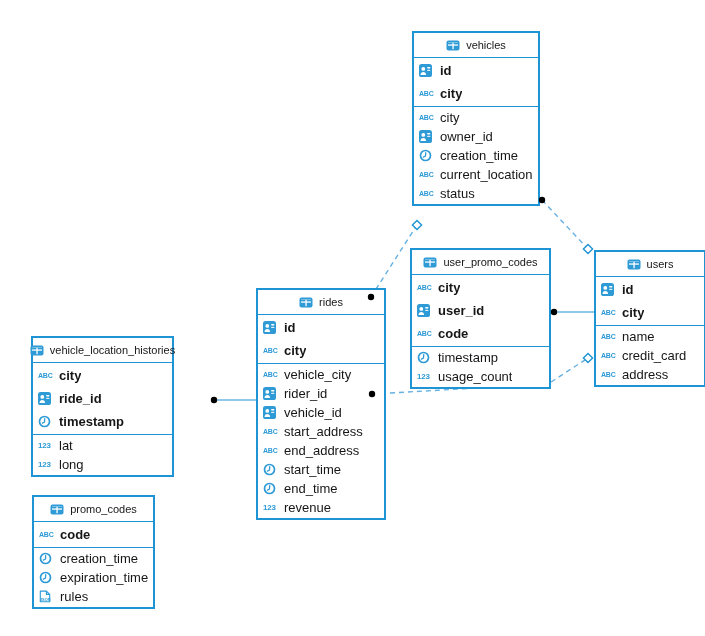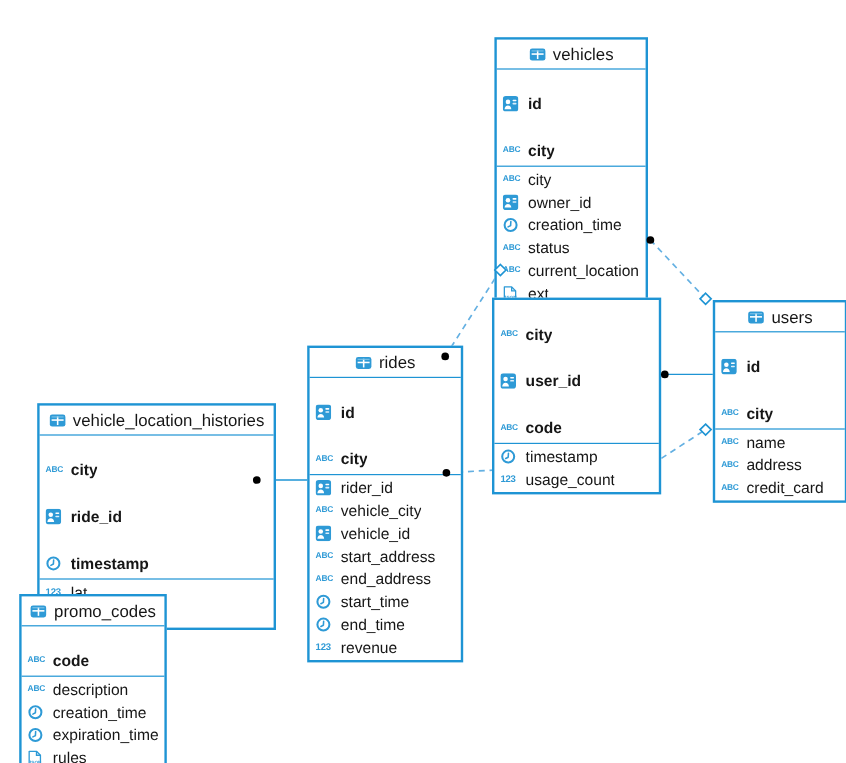"vehicles" .tbl-header .tname { font-size: 14px -> 11px }
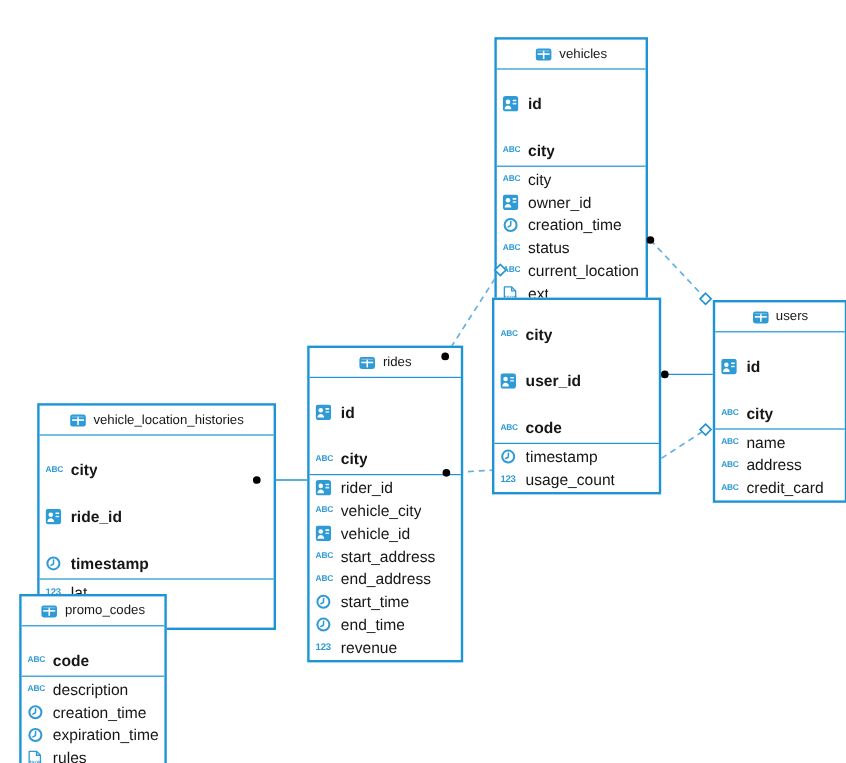"id" .pk-section .row { margin-top: 16px -> none }
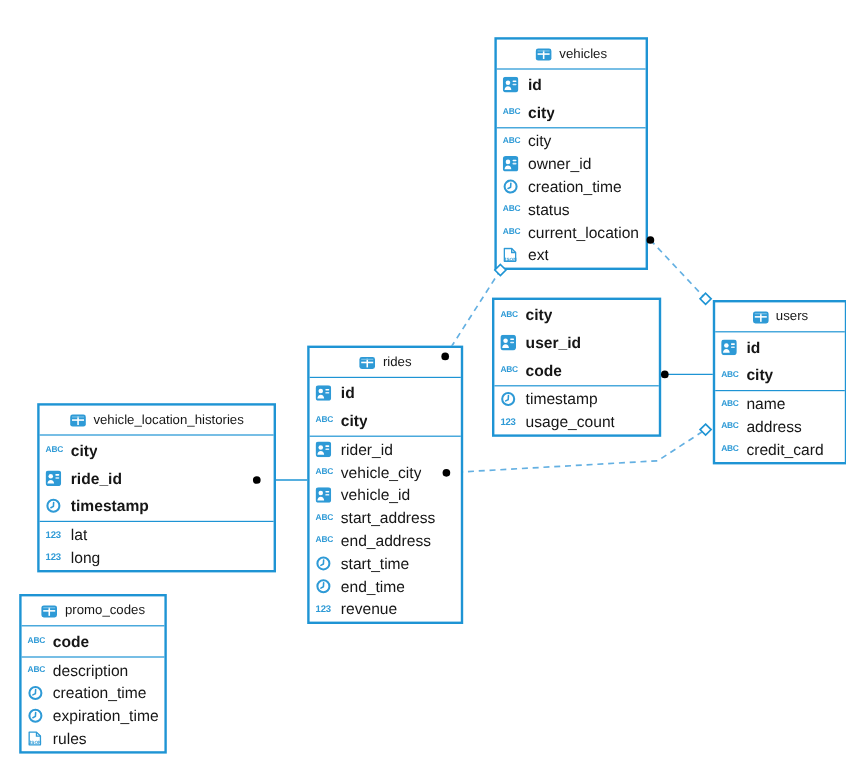"status" div.row { order: before "current_location" -> after "current_location" }
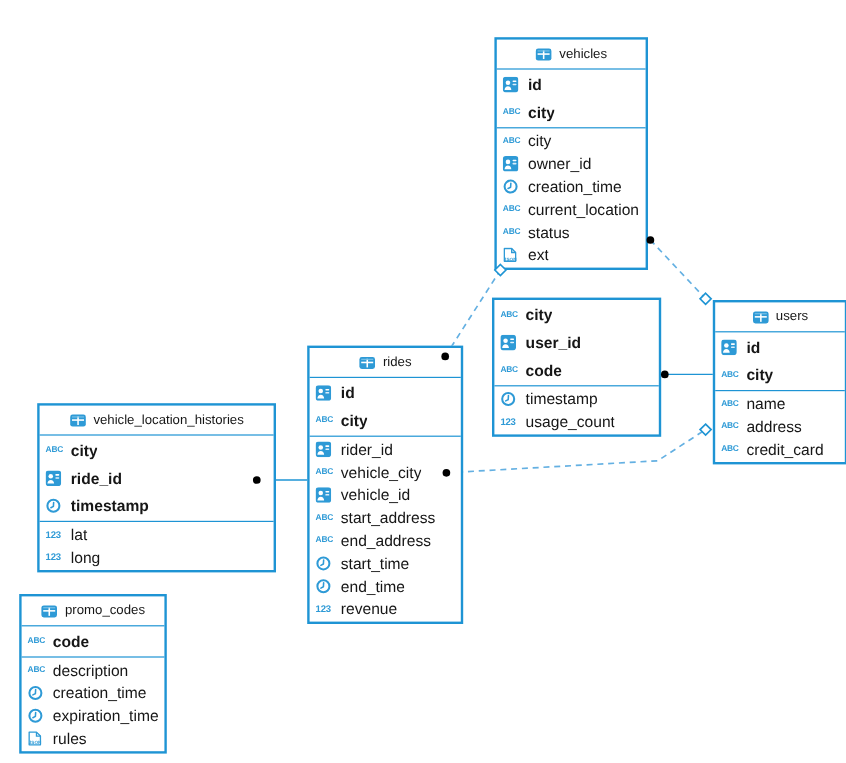"ext" div.row { html: <div> <span> <svg> <path></path> <path></path> <text>JSON</text> </svg> </span> <span>ext</span> </div> -> none }
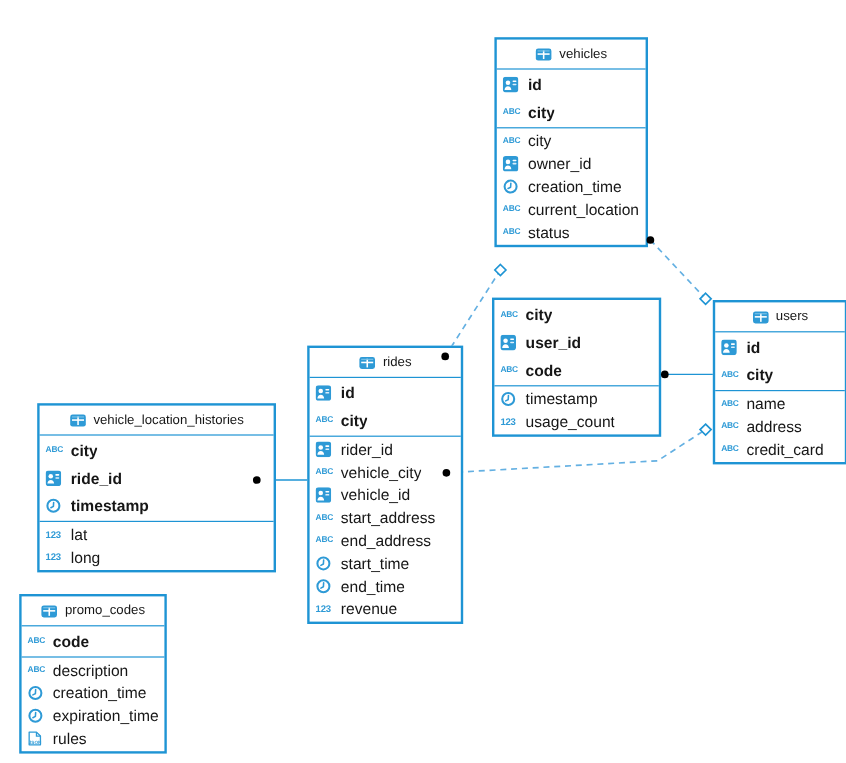"user_promo_codes" div.tbl-header { html: none -> <div> <span> <svg> <rect></rect> <rect></rect> <rect></rect> <rect></rect> </svg> </span> <span>user_promo_codes</span> </div> }
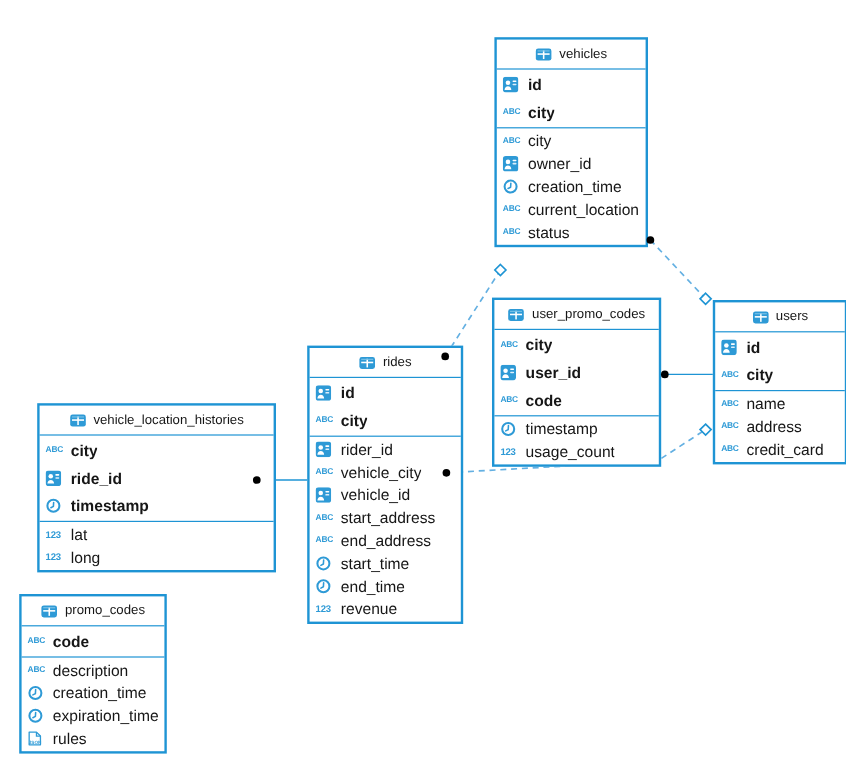"vehicle_location_histories" div.er-table { width: 199px -> 143px }
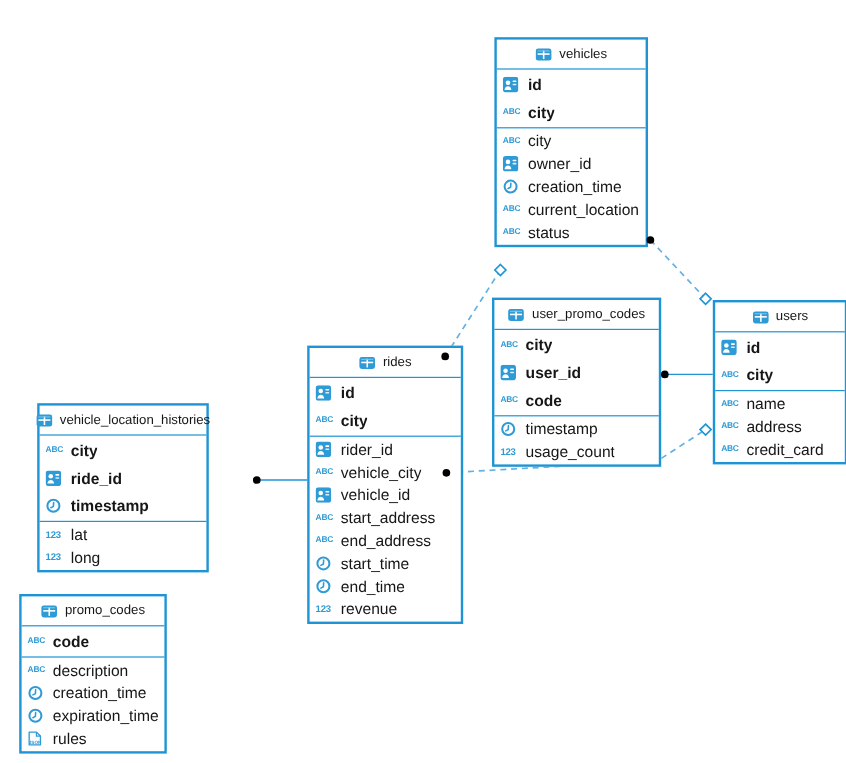"address" div.row { order: before "credit_card" -> after "credit_card" }
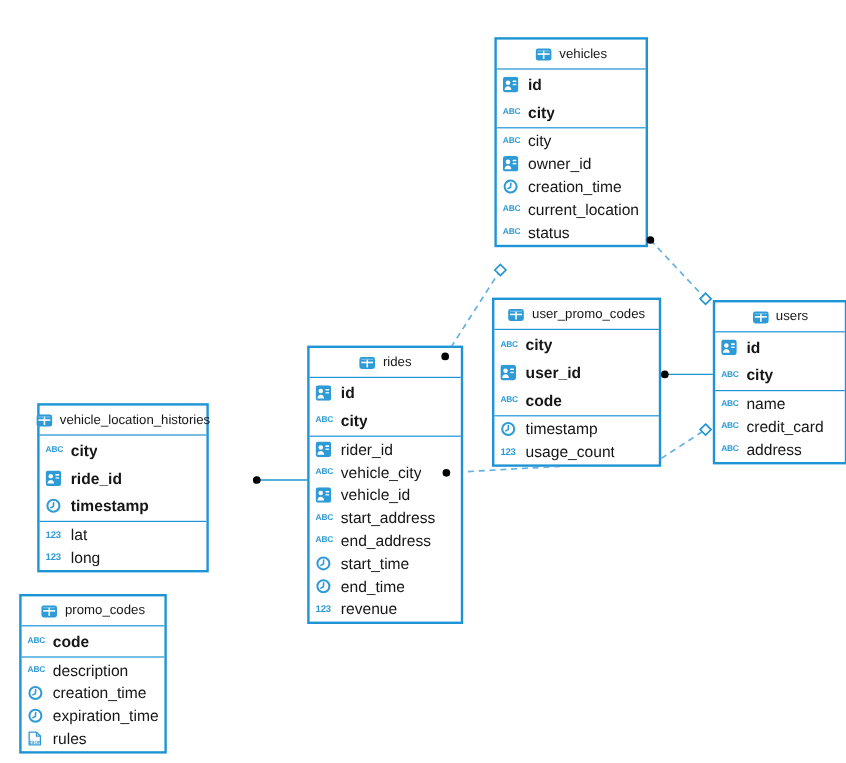"rider_id" div.row { order: before "vehicle_city" -> after "vehicle_city" }
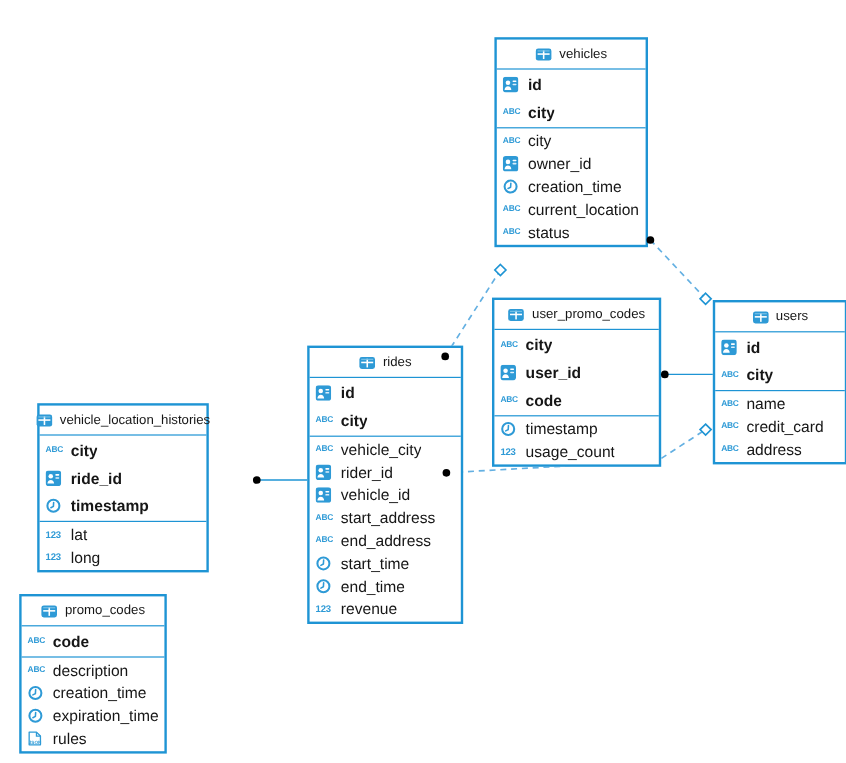"promo_codes" div.er-table { left: 16px -> 32px }
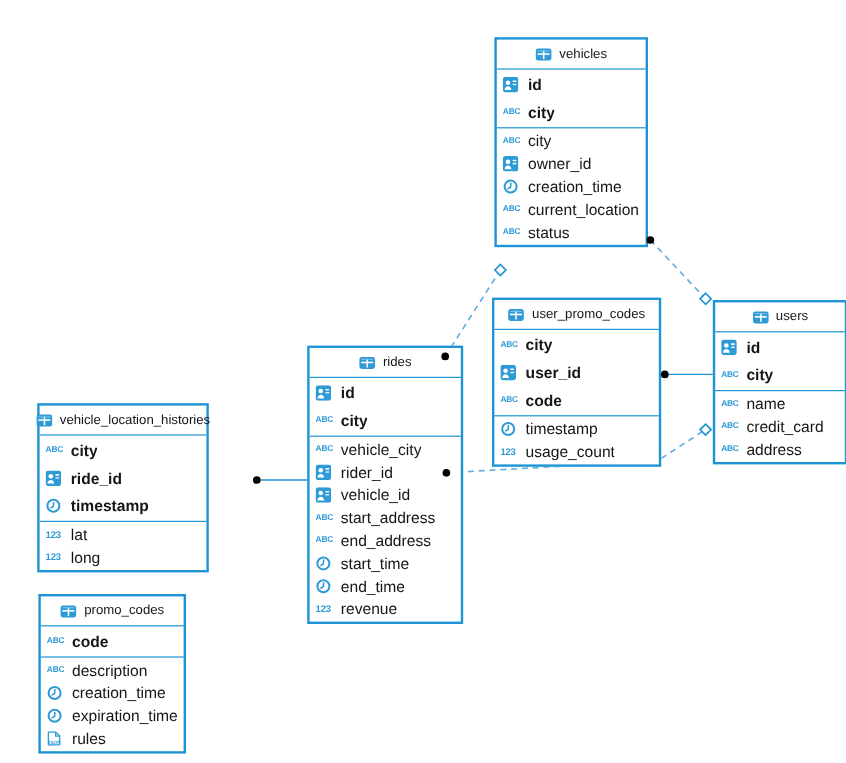"description" div.row { html: <div> <span> <span>ABC</span> </span> <span>description</span> </div> -> none }
